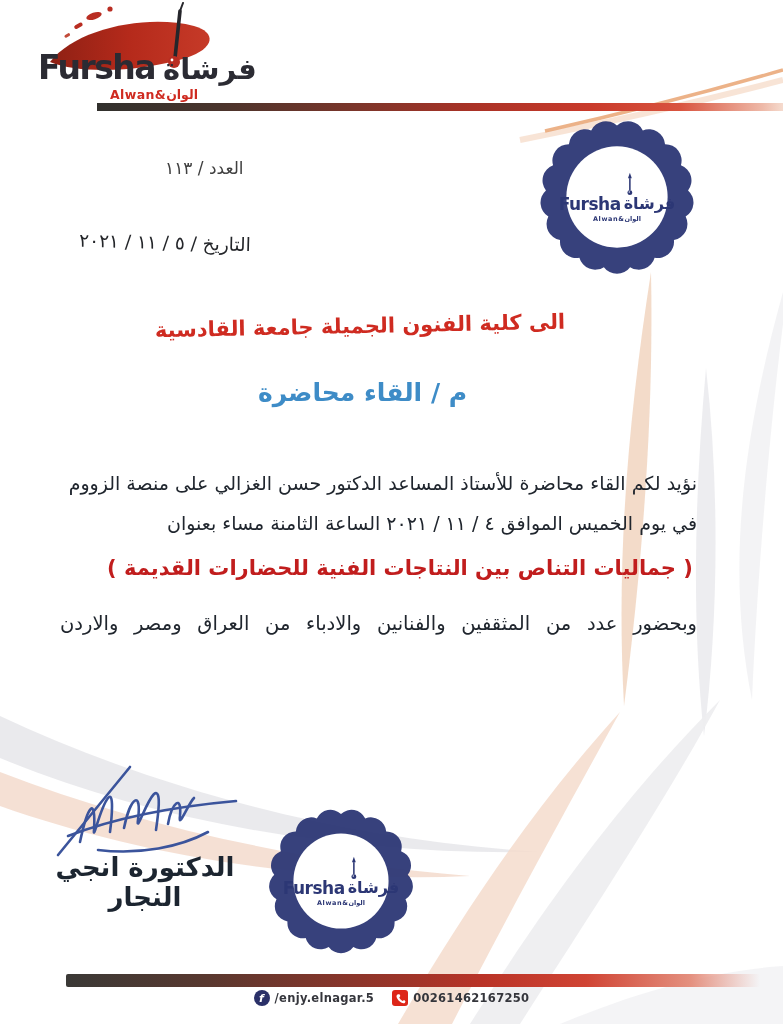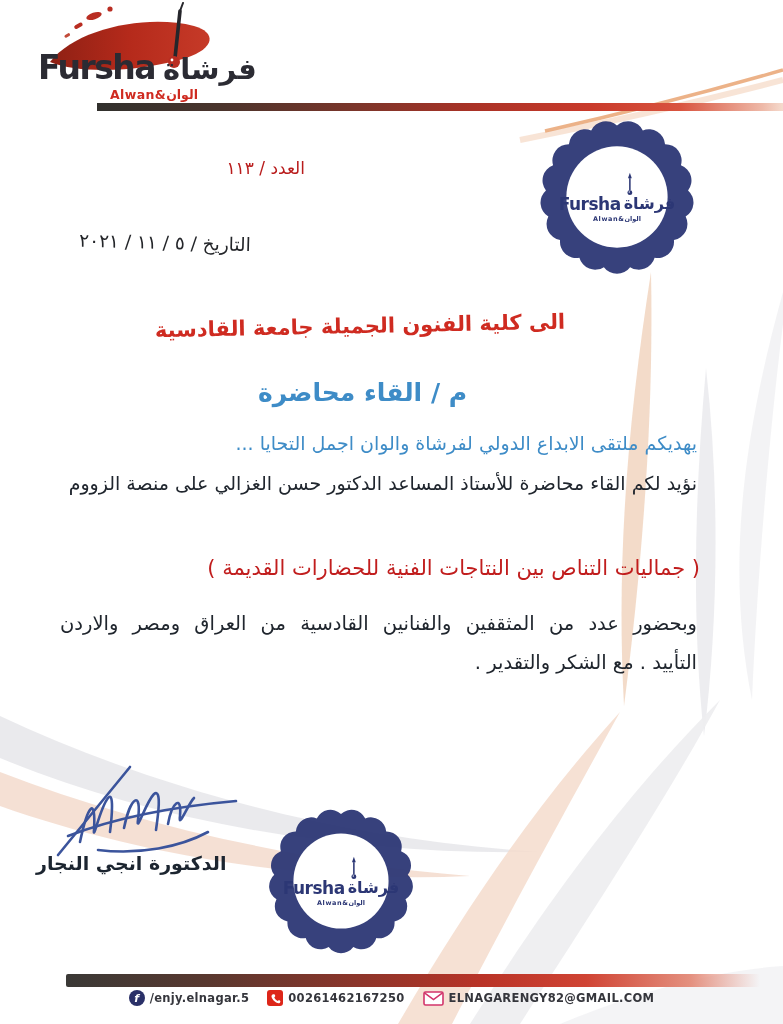"العدد / ١١٣" .meta-number { color: #b91c1c -> #404040; text-align: right -> left }
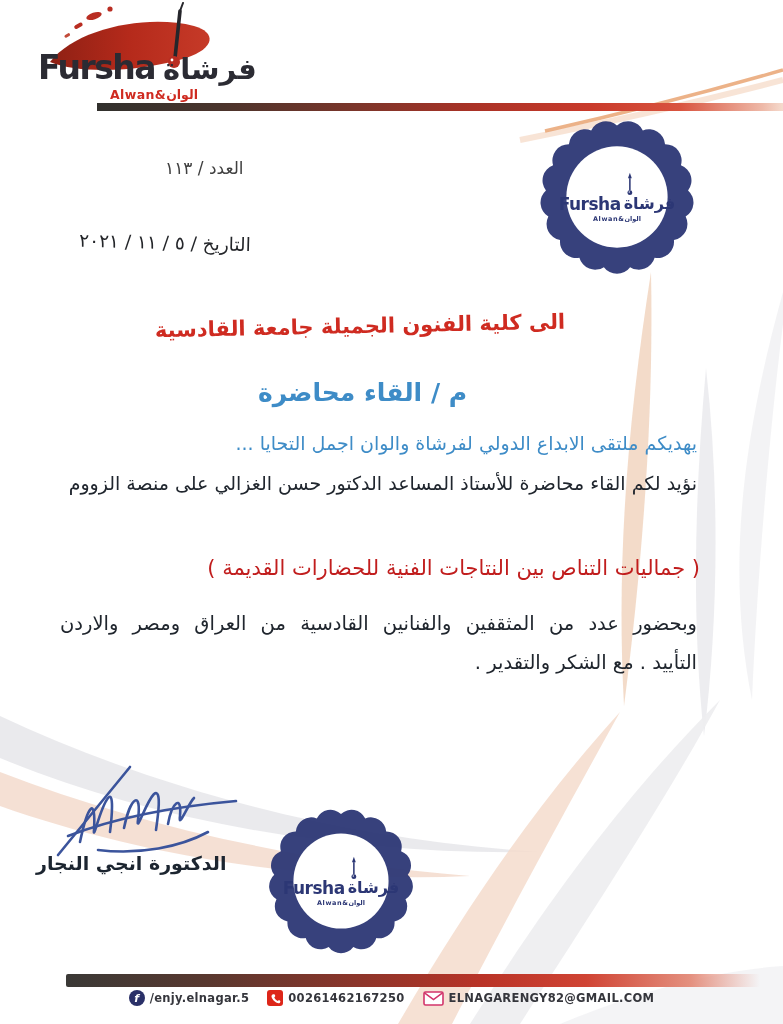"يهديكم ملتقى الابداع الدولي لفرشاة" div.bline { html: <div>يهديكم ملتقى الابداع الدولي لفرشاة والوان اجمل التحايا ...</div> -> none }
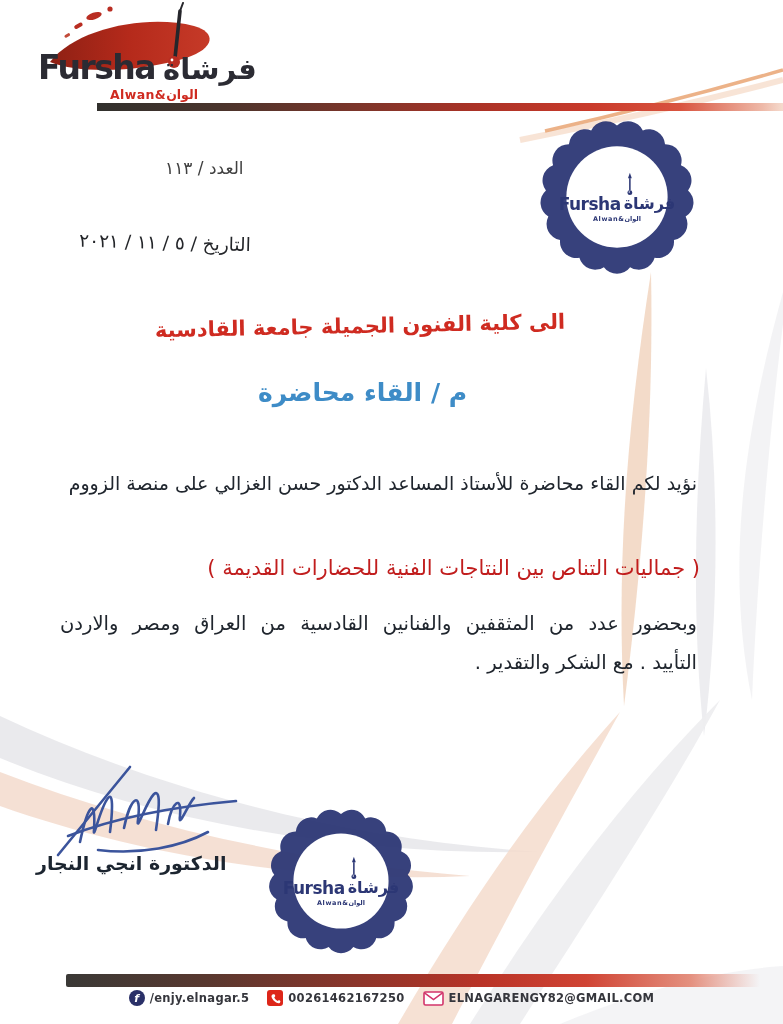"في يوم الخميس الموافق ٤" div.bline { html: none -> <div>في يوم الخميس الموافق ٤ / ١١ / ٢٠٢١ الساعة الثامنة مساء بعنوان</div> }
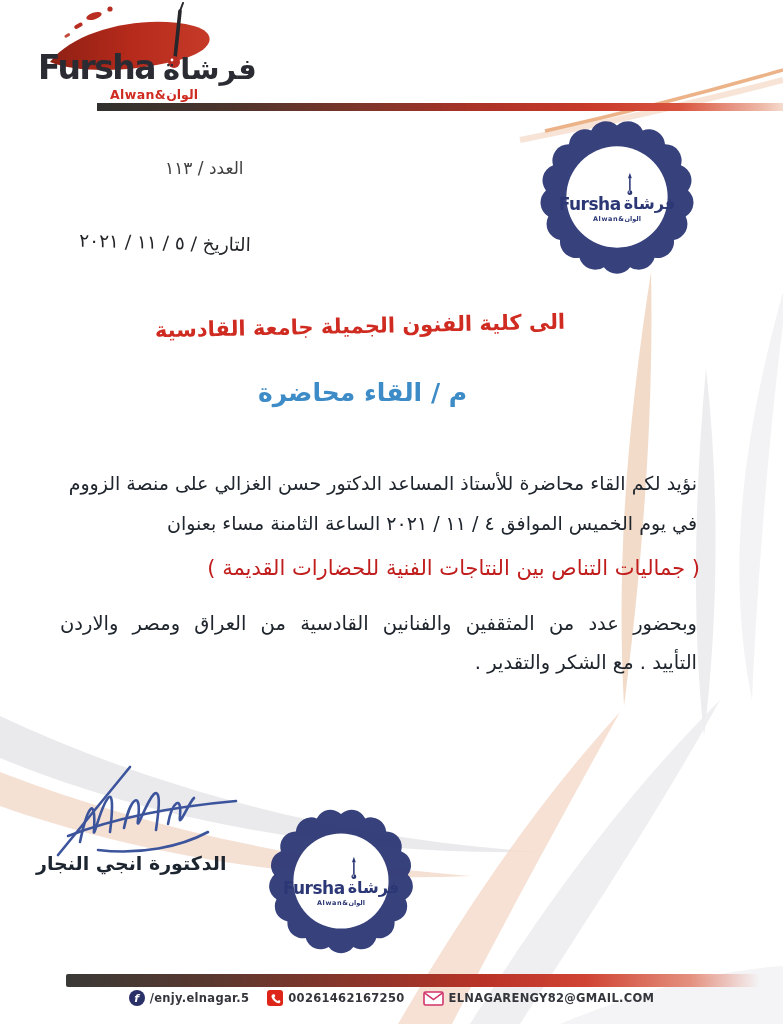"( جماليات التناص بين النتاجات" .lecture-title { font-weight: normal -> bold; text-align: right -> center }
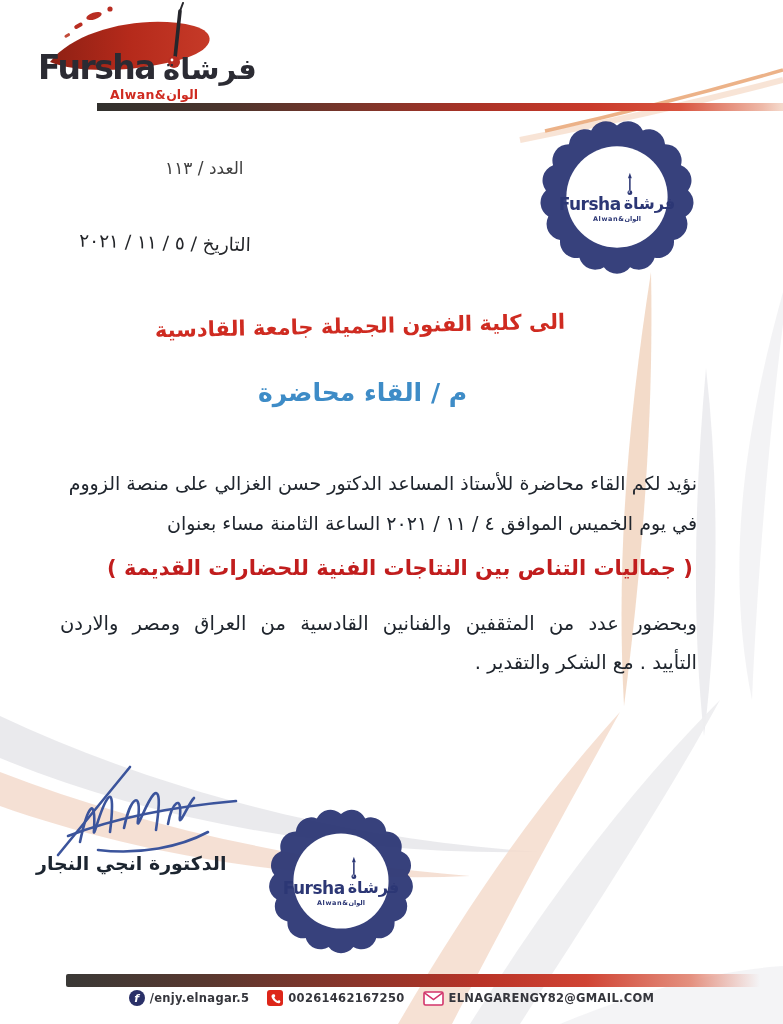"وبحضور عدد من المثقفين والفنانين" div.pline { text: القادسية -> والادباء }
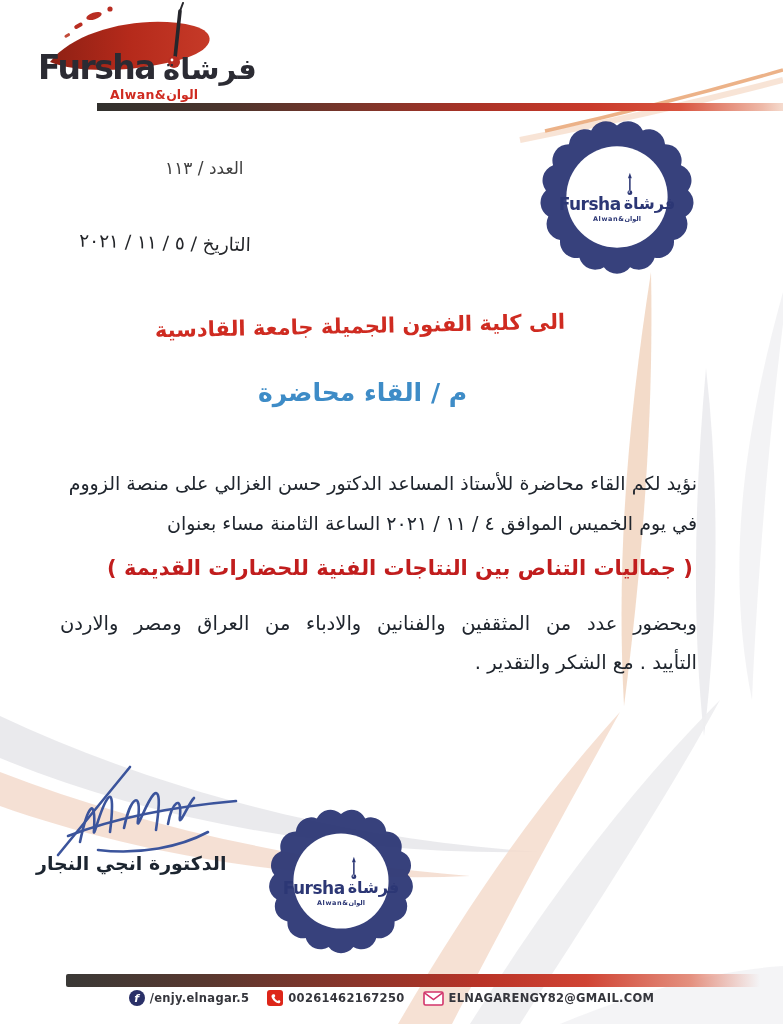"التأييد . مع الشكر والتقدير" div.pline { html: <div>التأييد . مع الشكر والتقدير .</div> -> none }
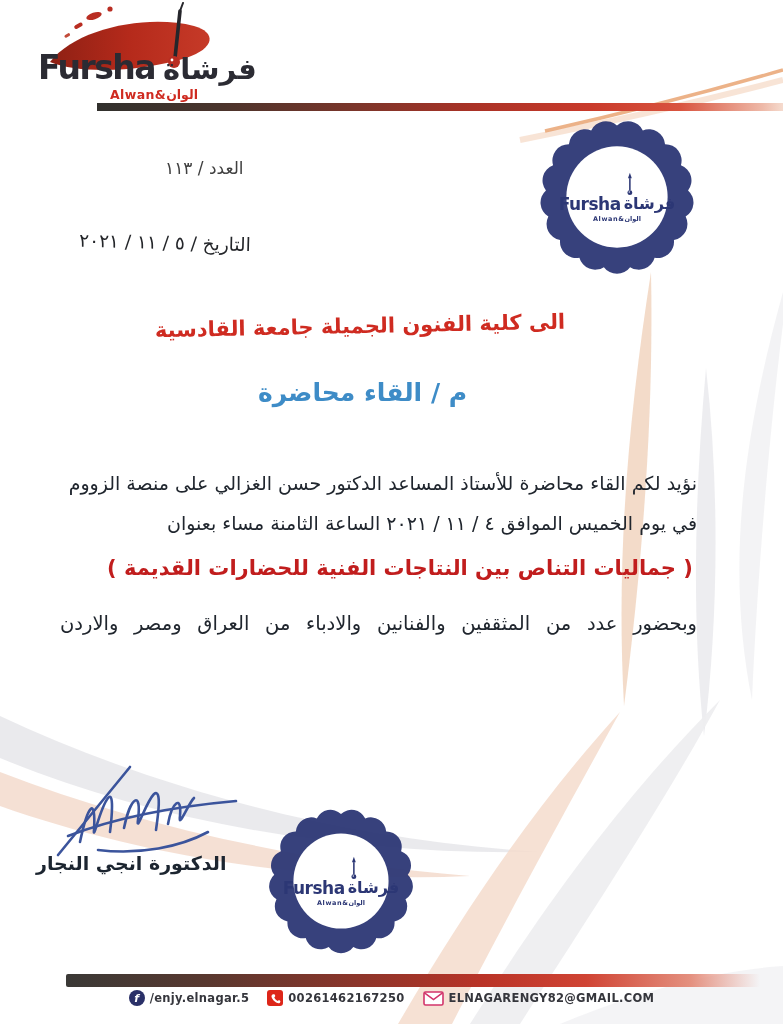"الدكتورة انجي النجار" .sig-name { font-size: 19px -> 26px; text-align: left -> center }
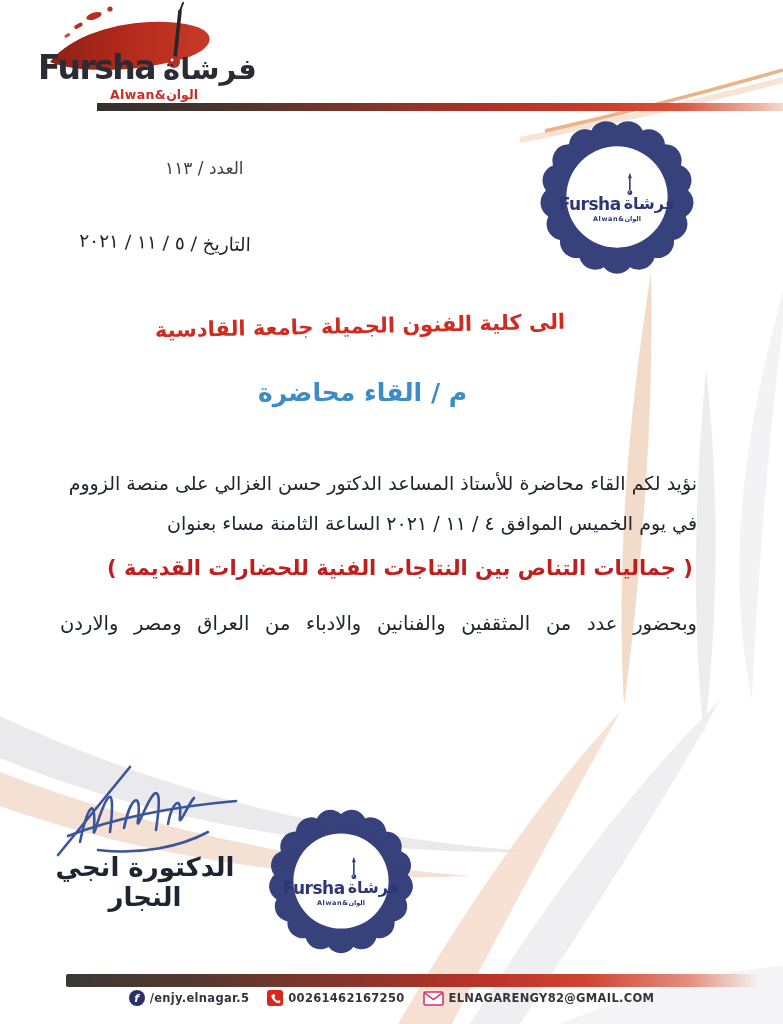"ELNAGARENGY82@GMAIL.COM" div.contact { html: <div> <span> <svg> <rect></rect> <path></path> </svg> </span> <span>ELNAGARENGY82@GMAIL.COM</span> </div> -> none }
